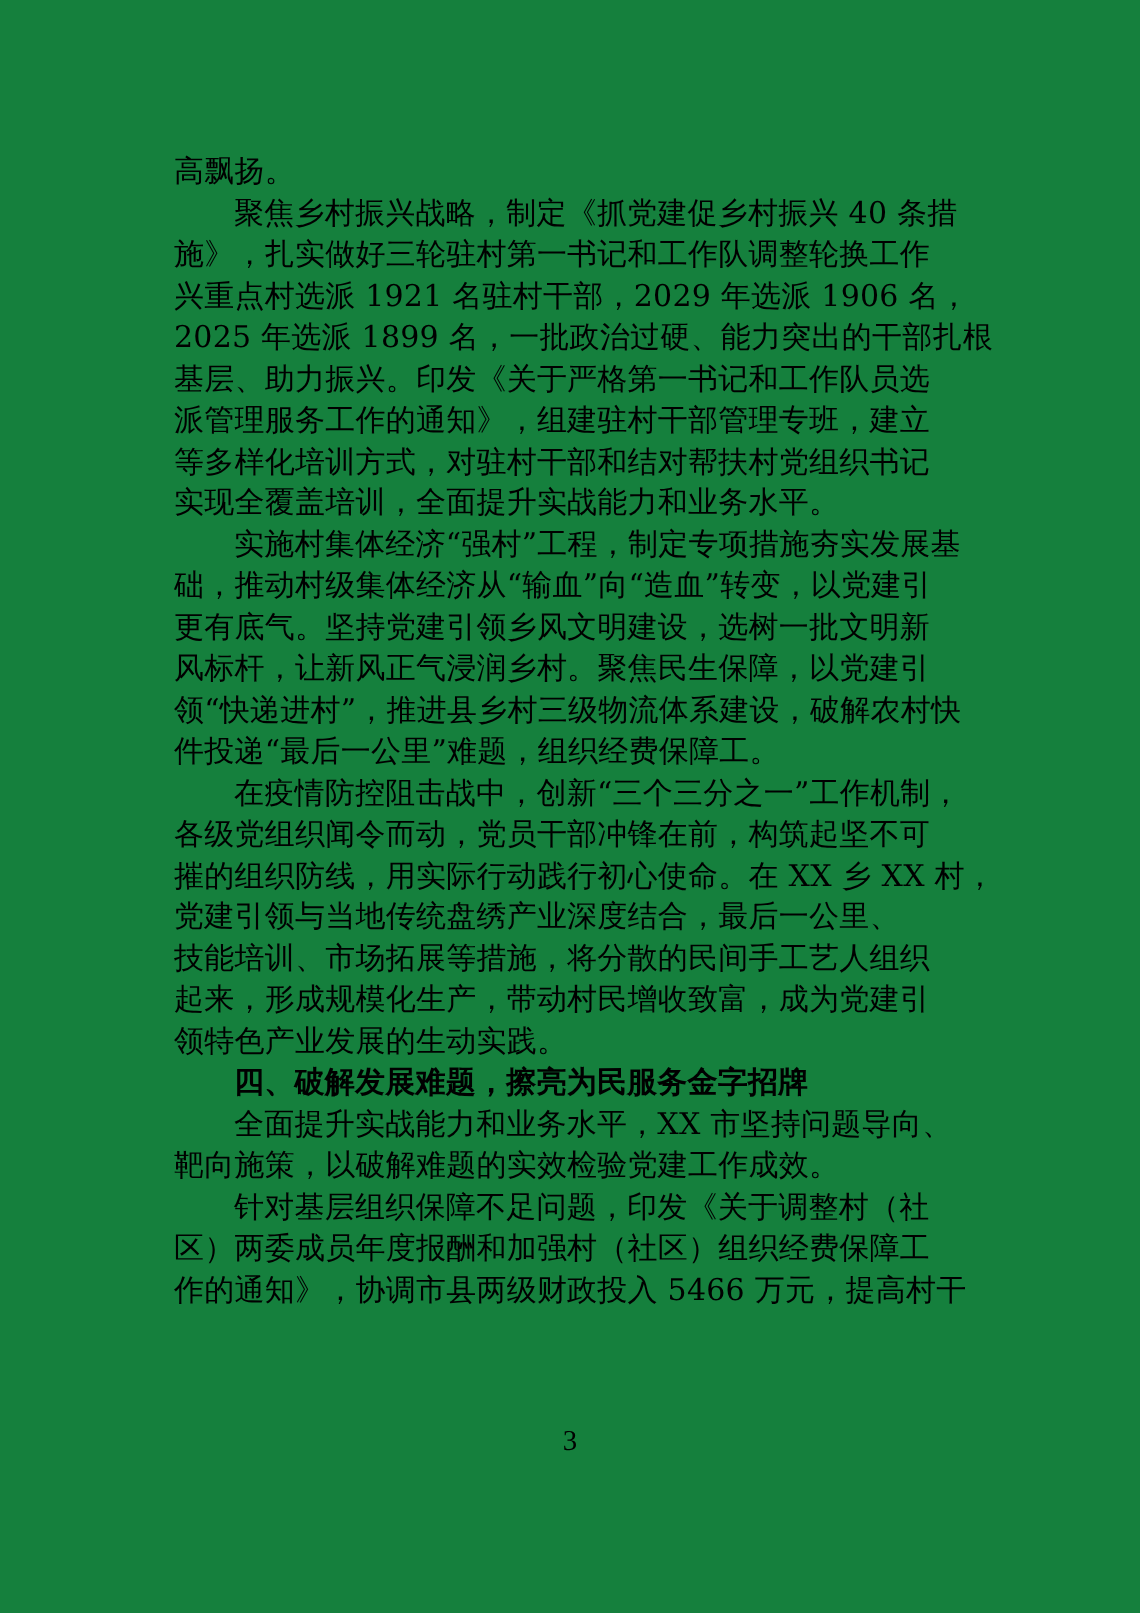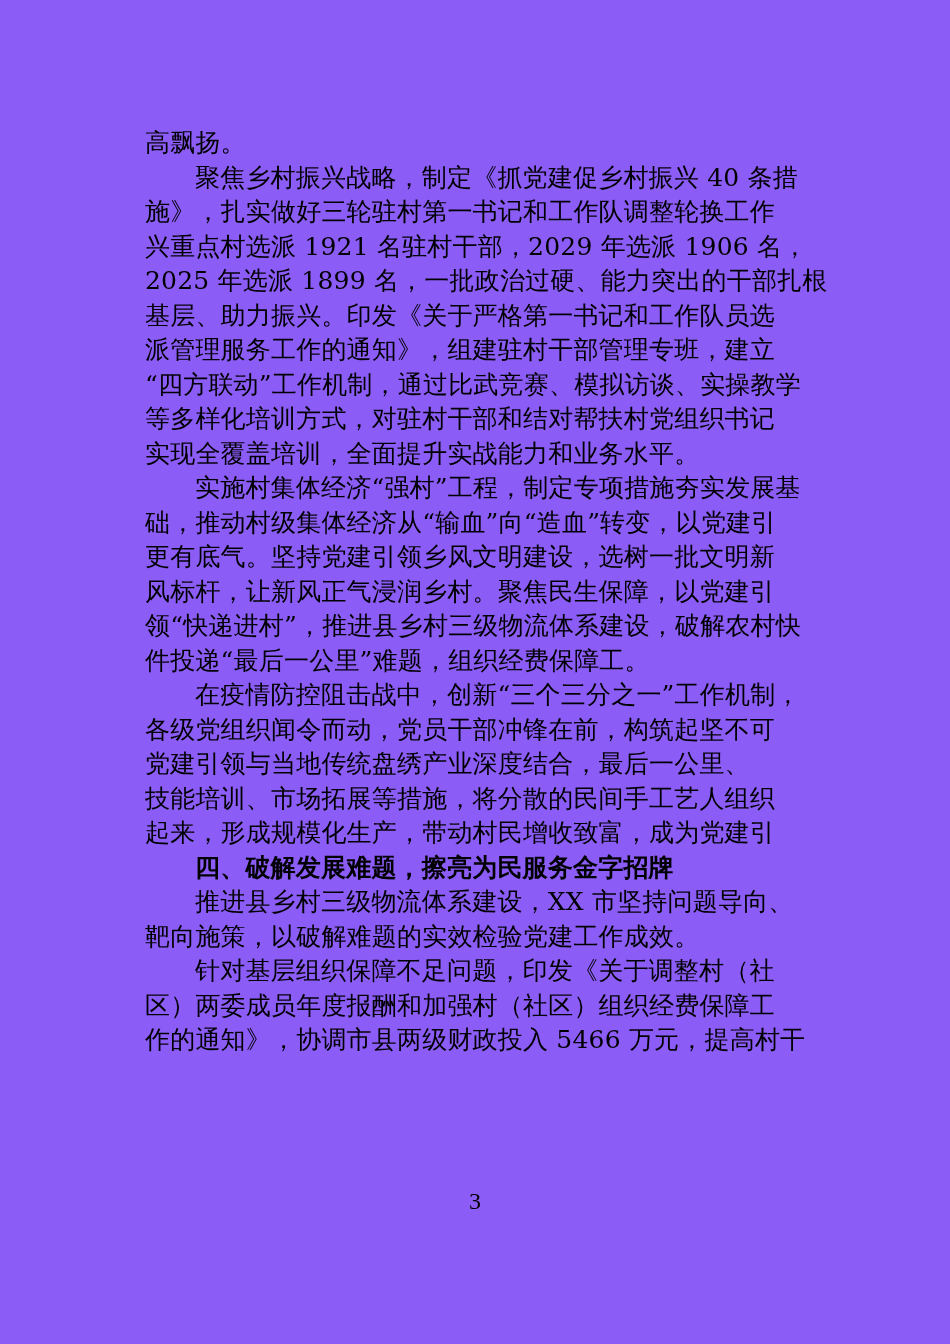"高飘扬。" .page { background: #8b5cf6 -> #15803d }
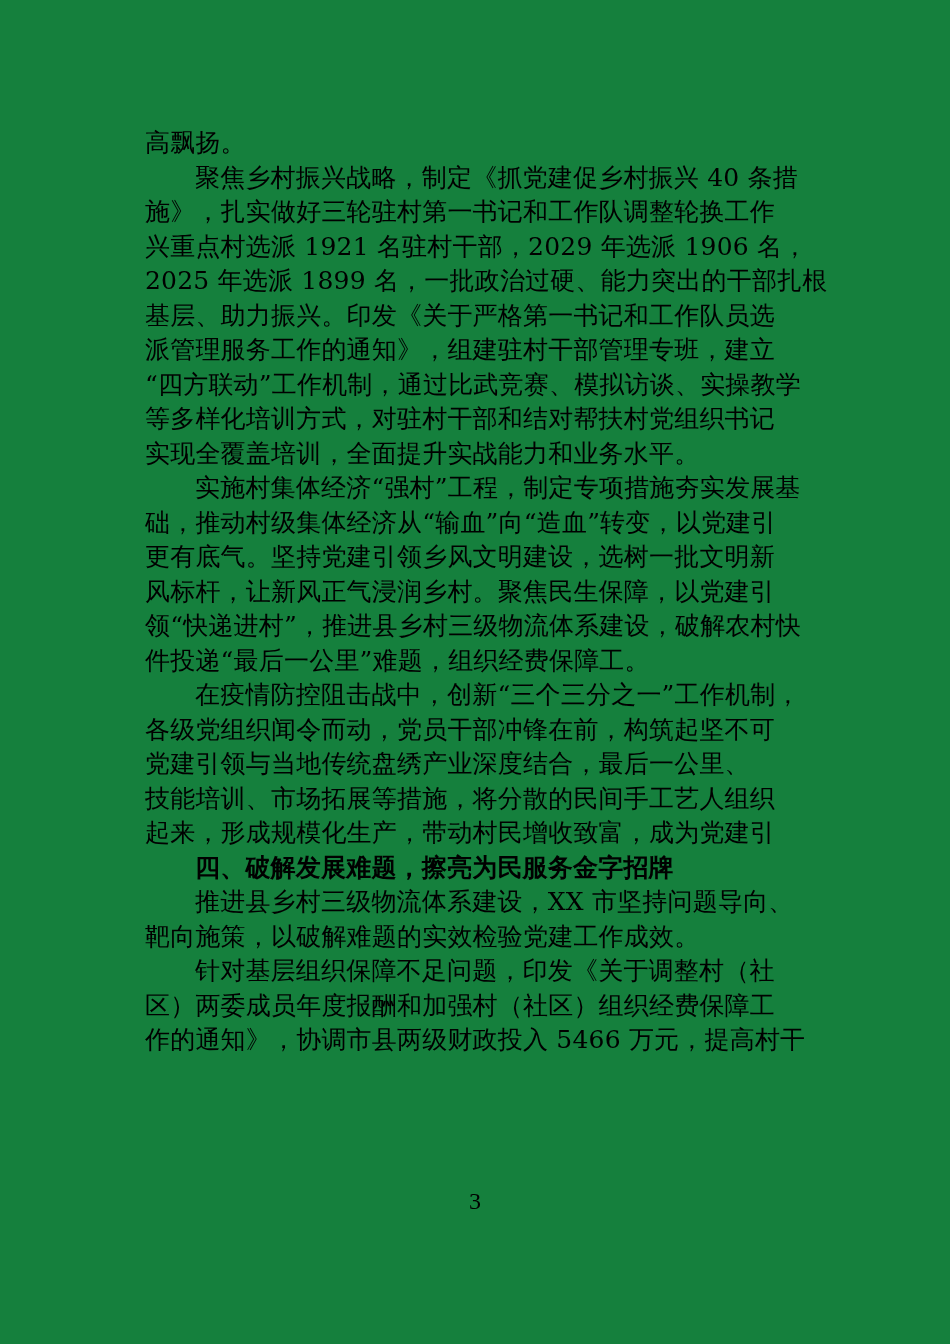"“四方联动”工作机制，通过比武竞赛、模拟访谈、实操教学" div.line { html: <div>“四方联动”工作机制，通过比武竞赛、模拟访谈、实操教学</div> -> none }
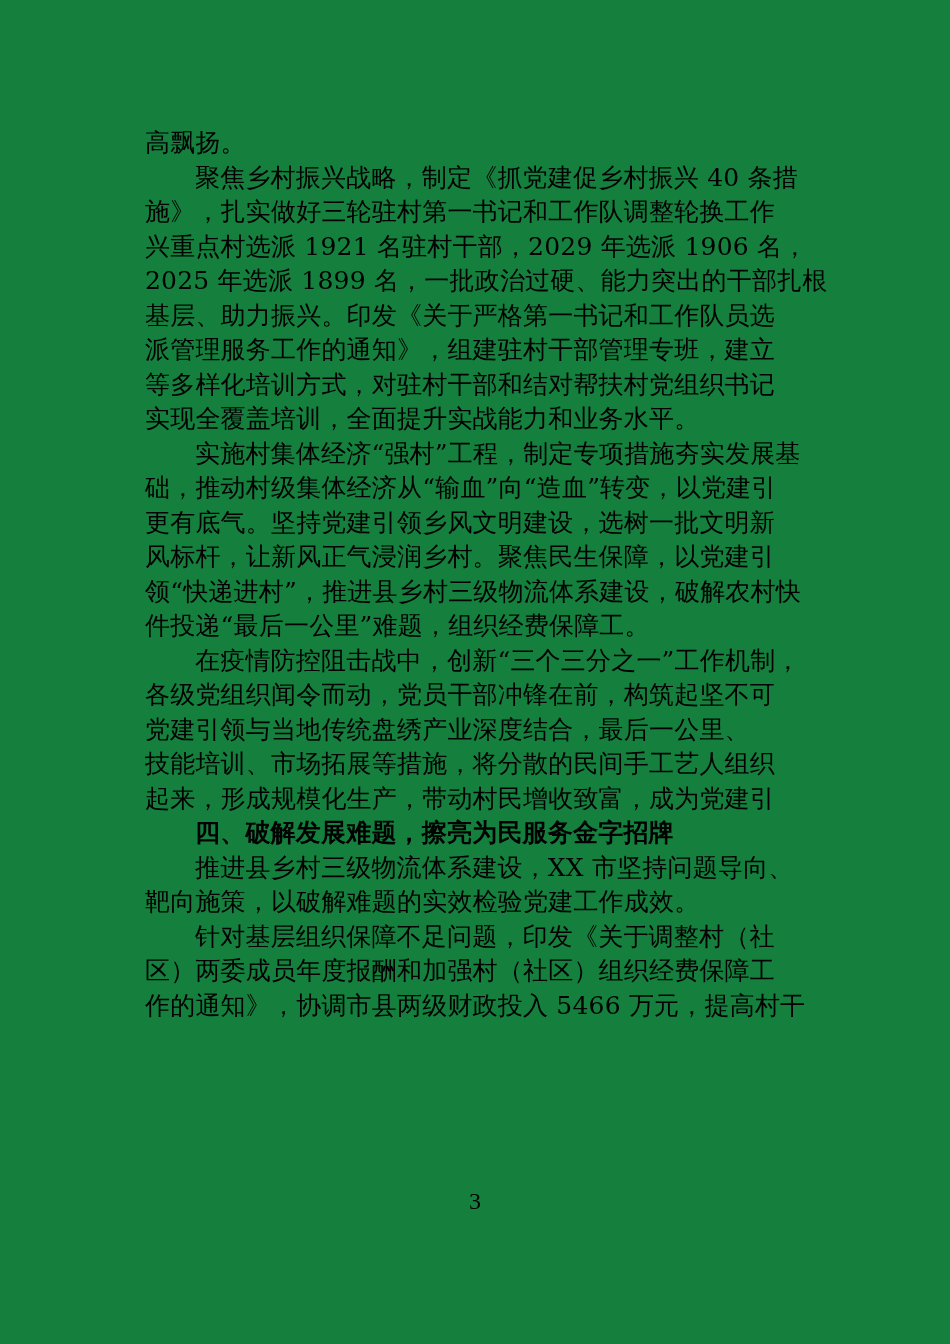"摧的组织防线，用实际行动践行初心使命。在 XX 乡 XX 村，" div.line { html: none -> <div>摧的组织防线，用实际行动践行初心使命。在 XX 乡 XX 村，</div> }
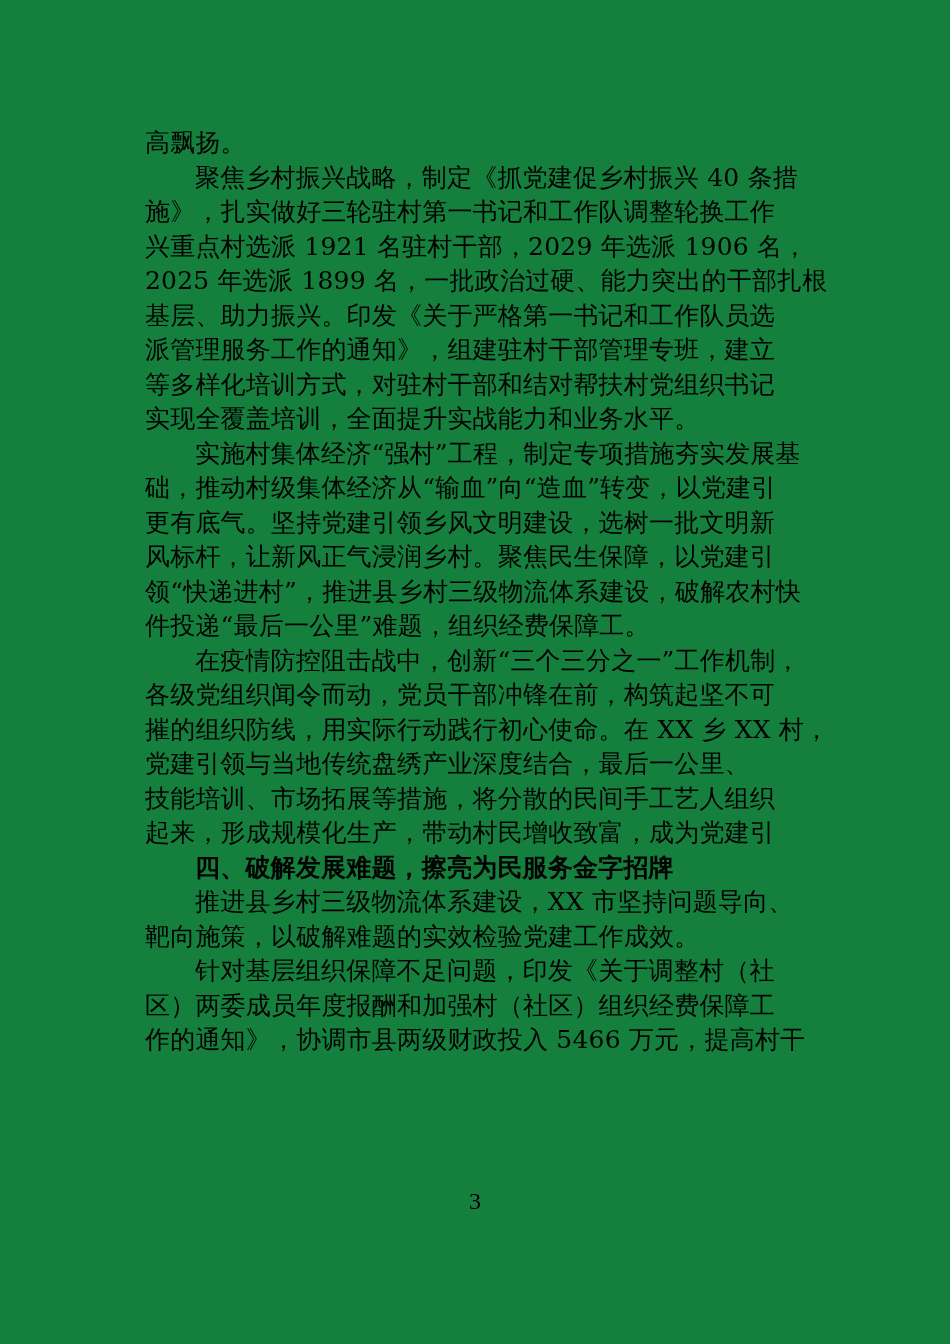"领特色产业发展的生动实践。" div.line { html: none -> <div>领特色产业发展的生动实践。</div> }
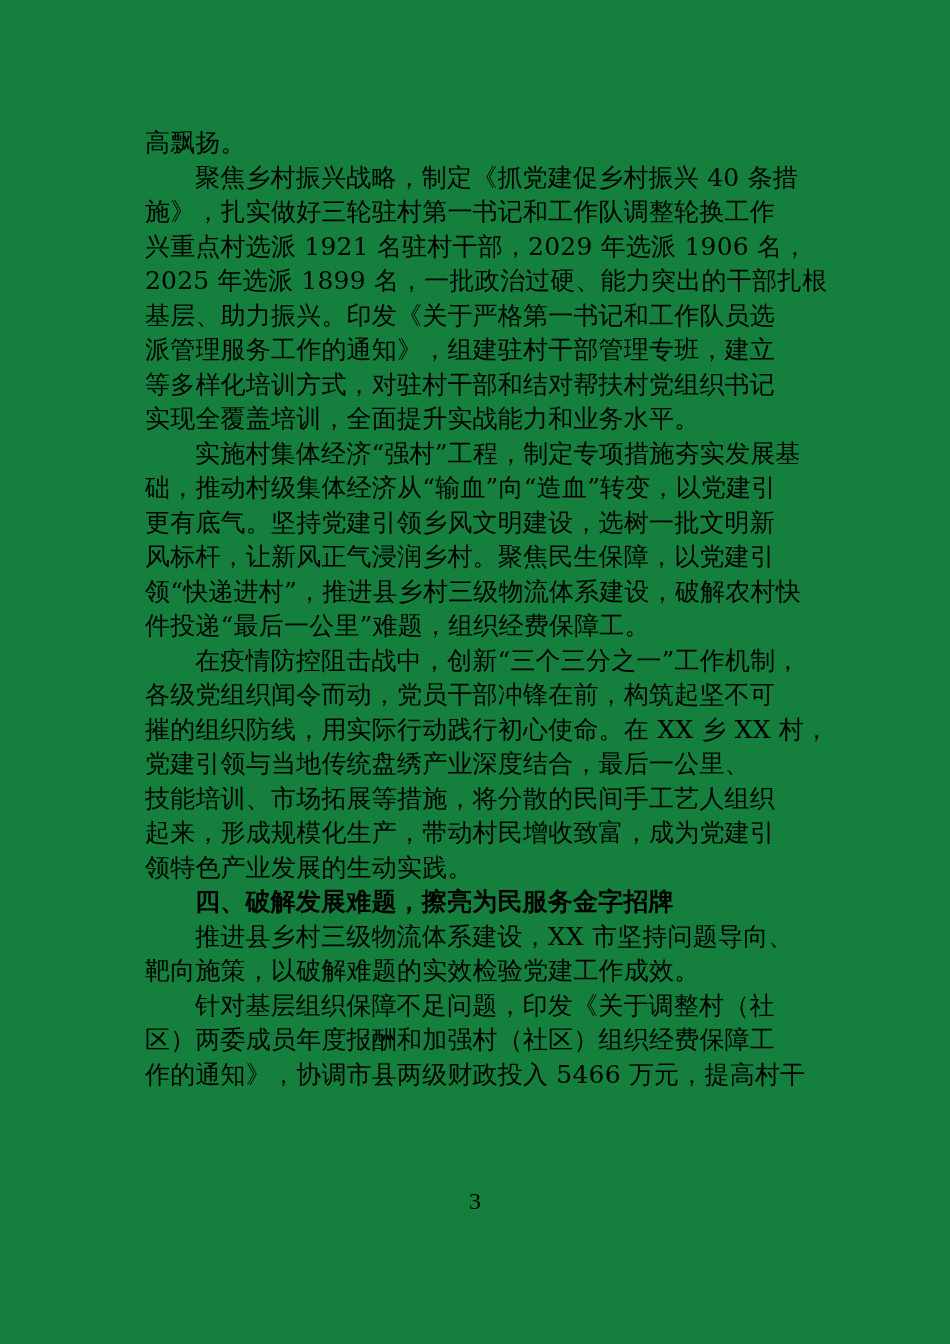"推进县乡村三级物流体系建设，XX 市坚持问题导向、" div.line { text: 推进县乡村三级物流体系建设 -> 全面提升实战能力和业务水平 }
